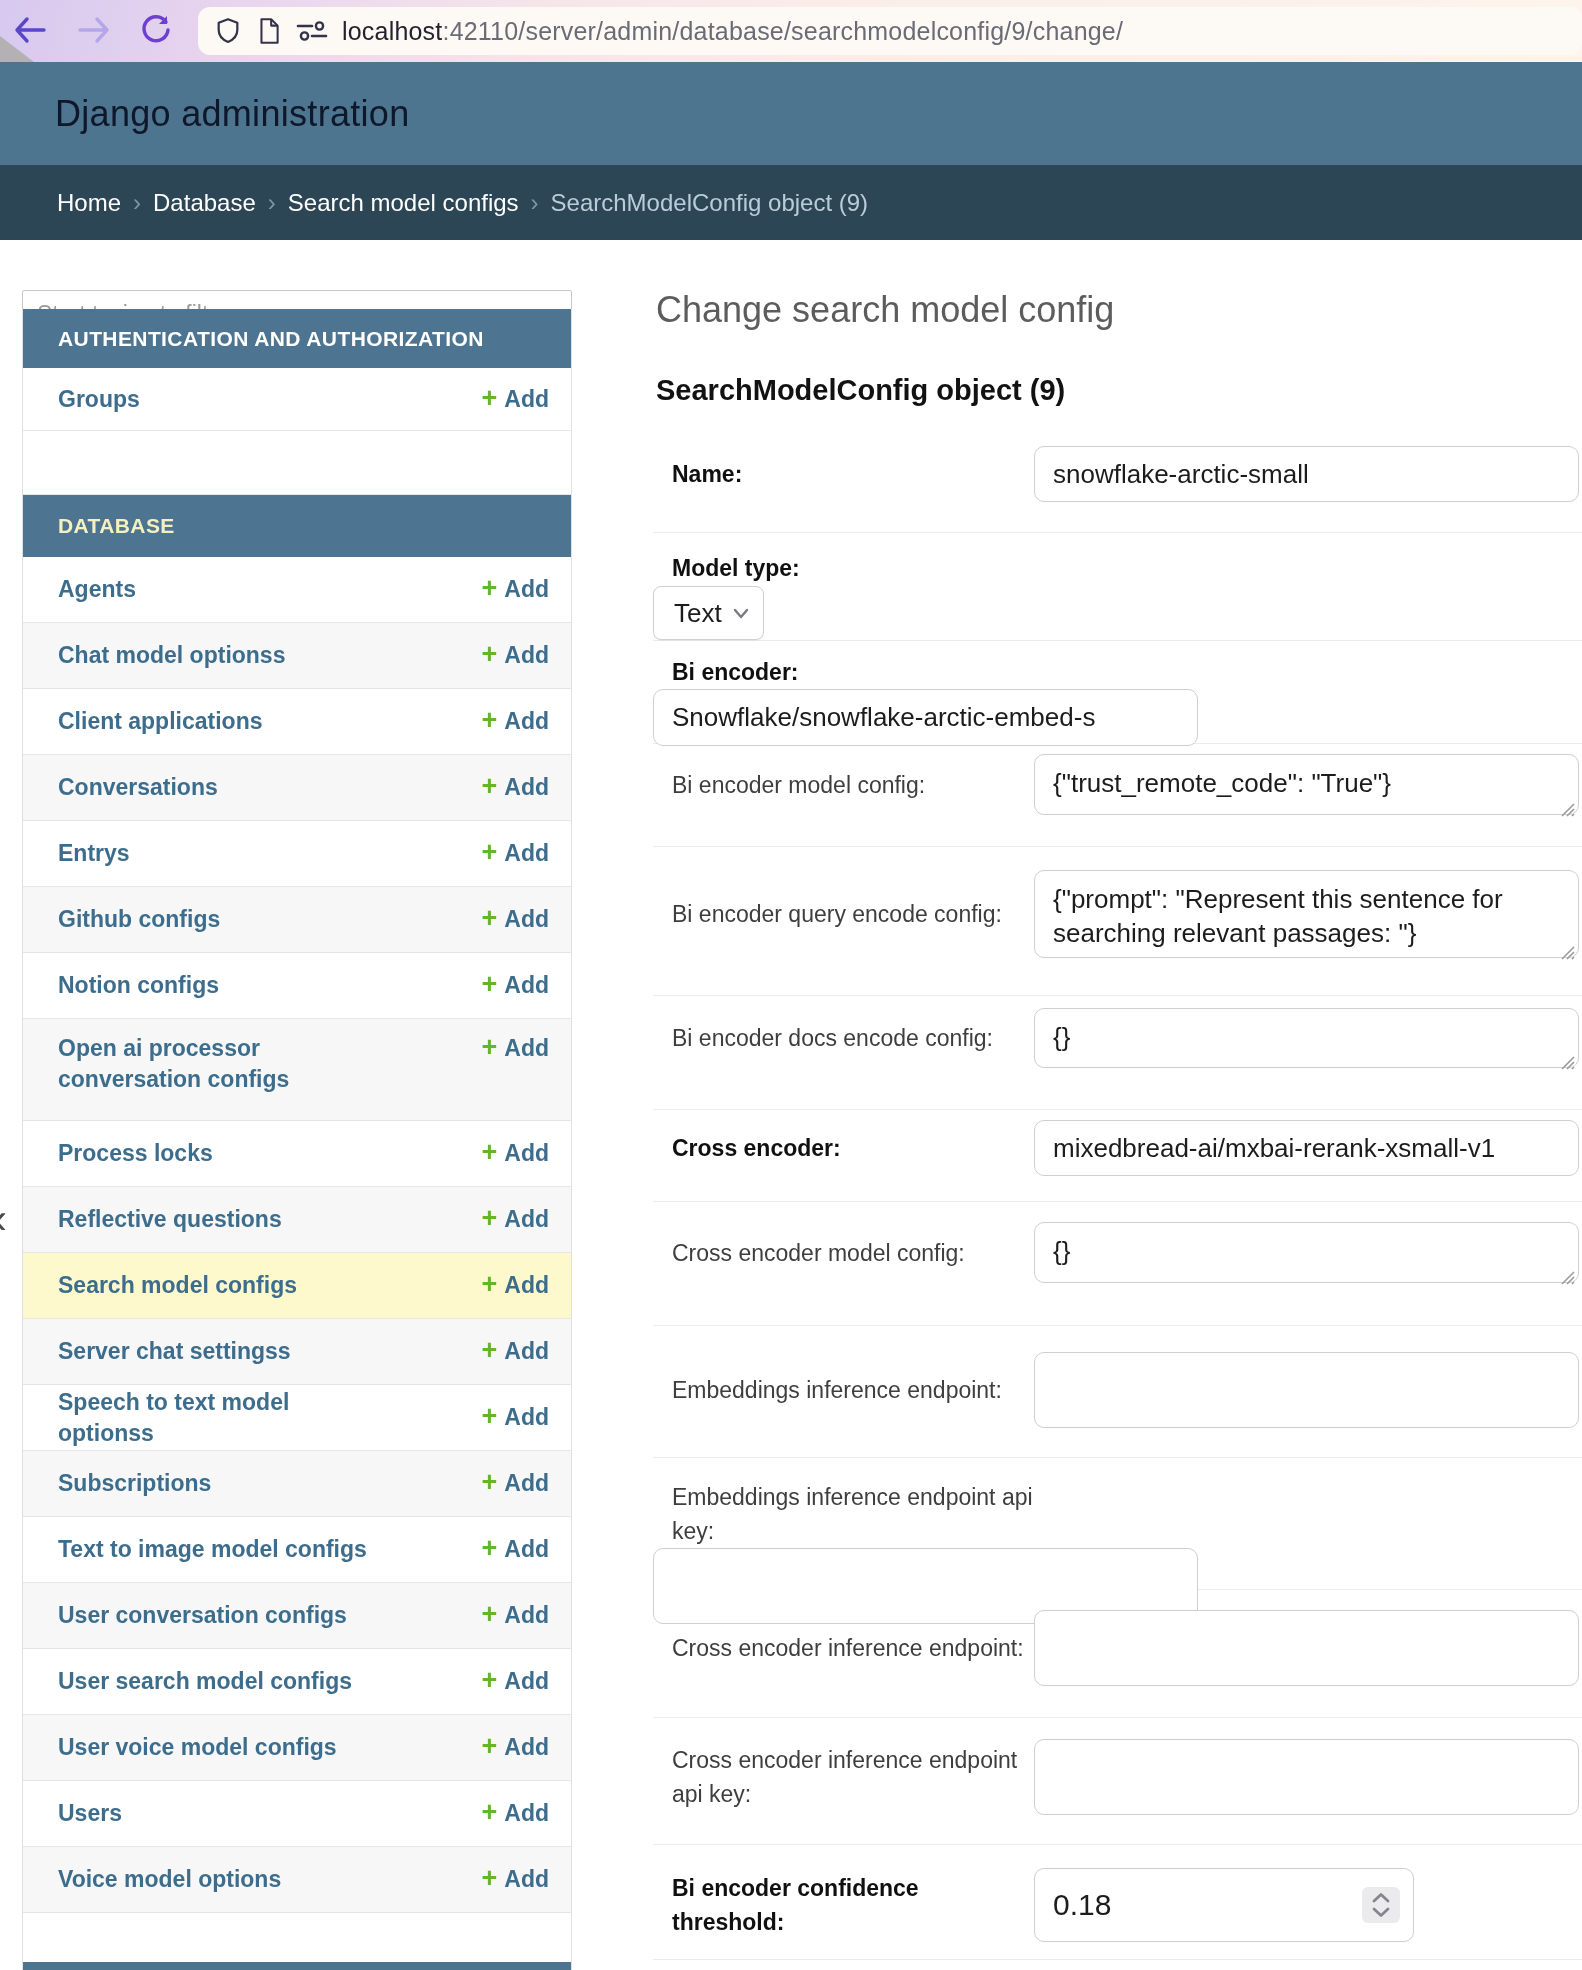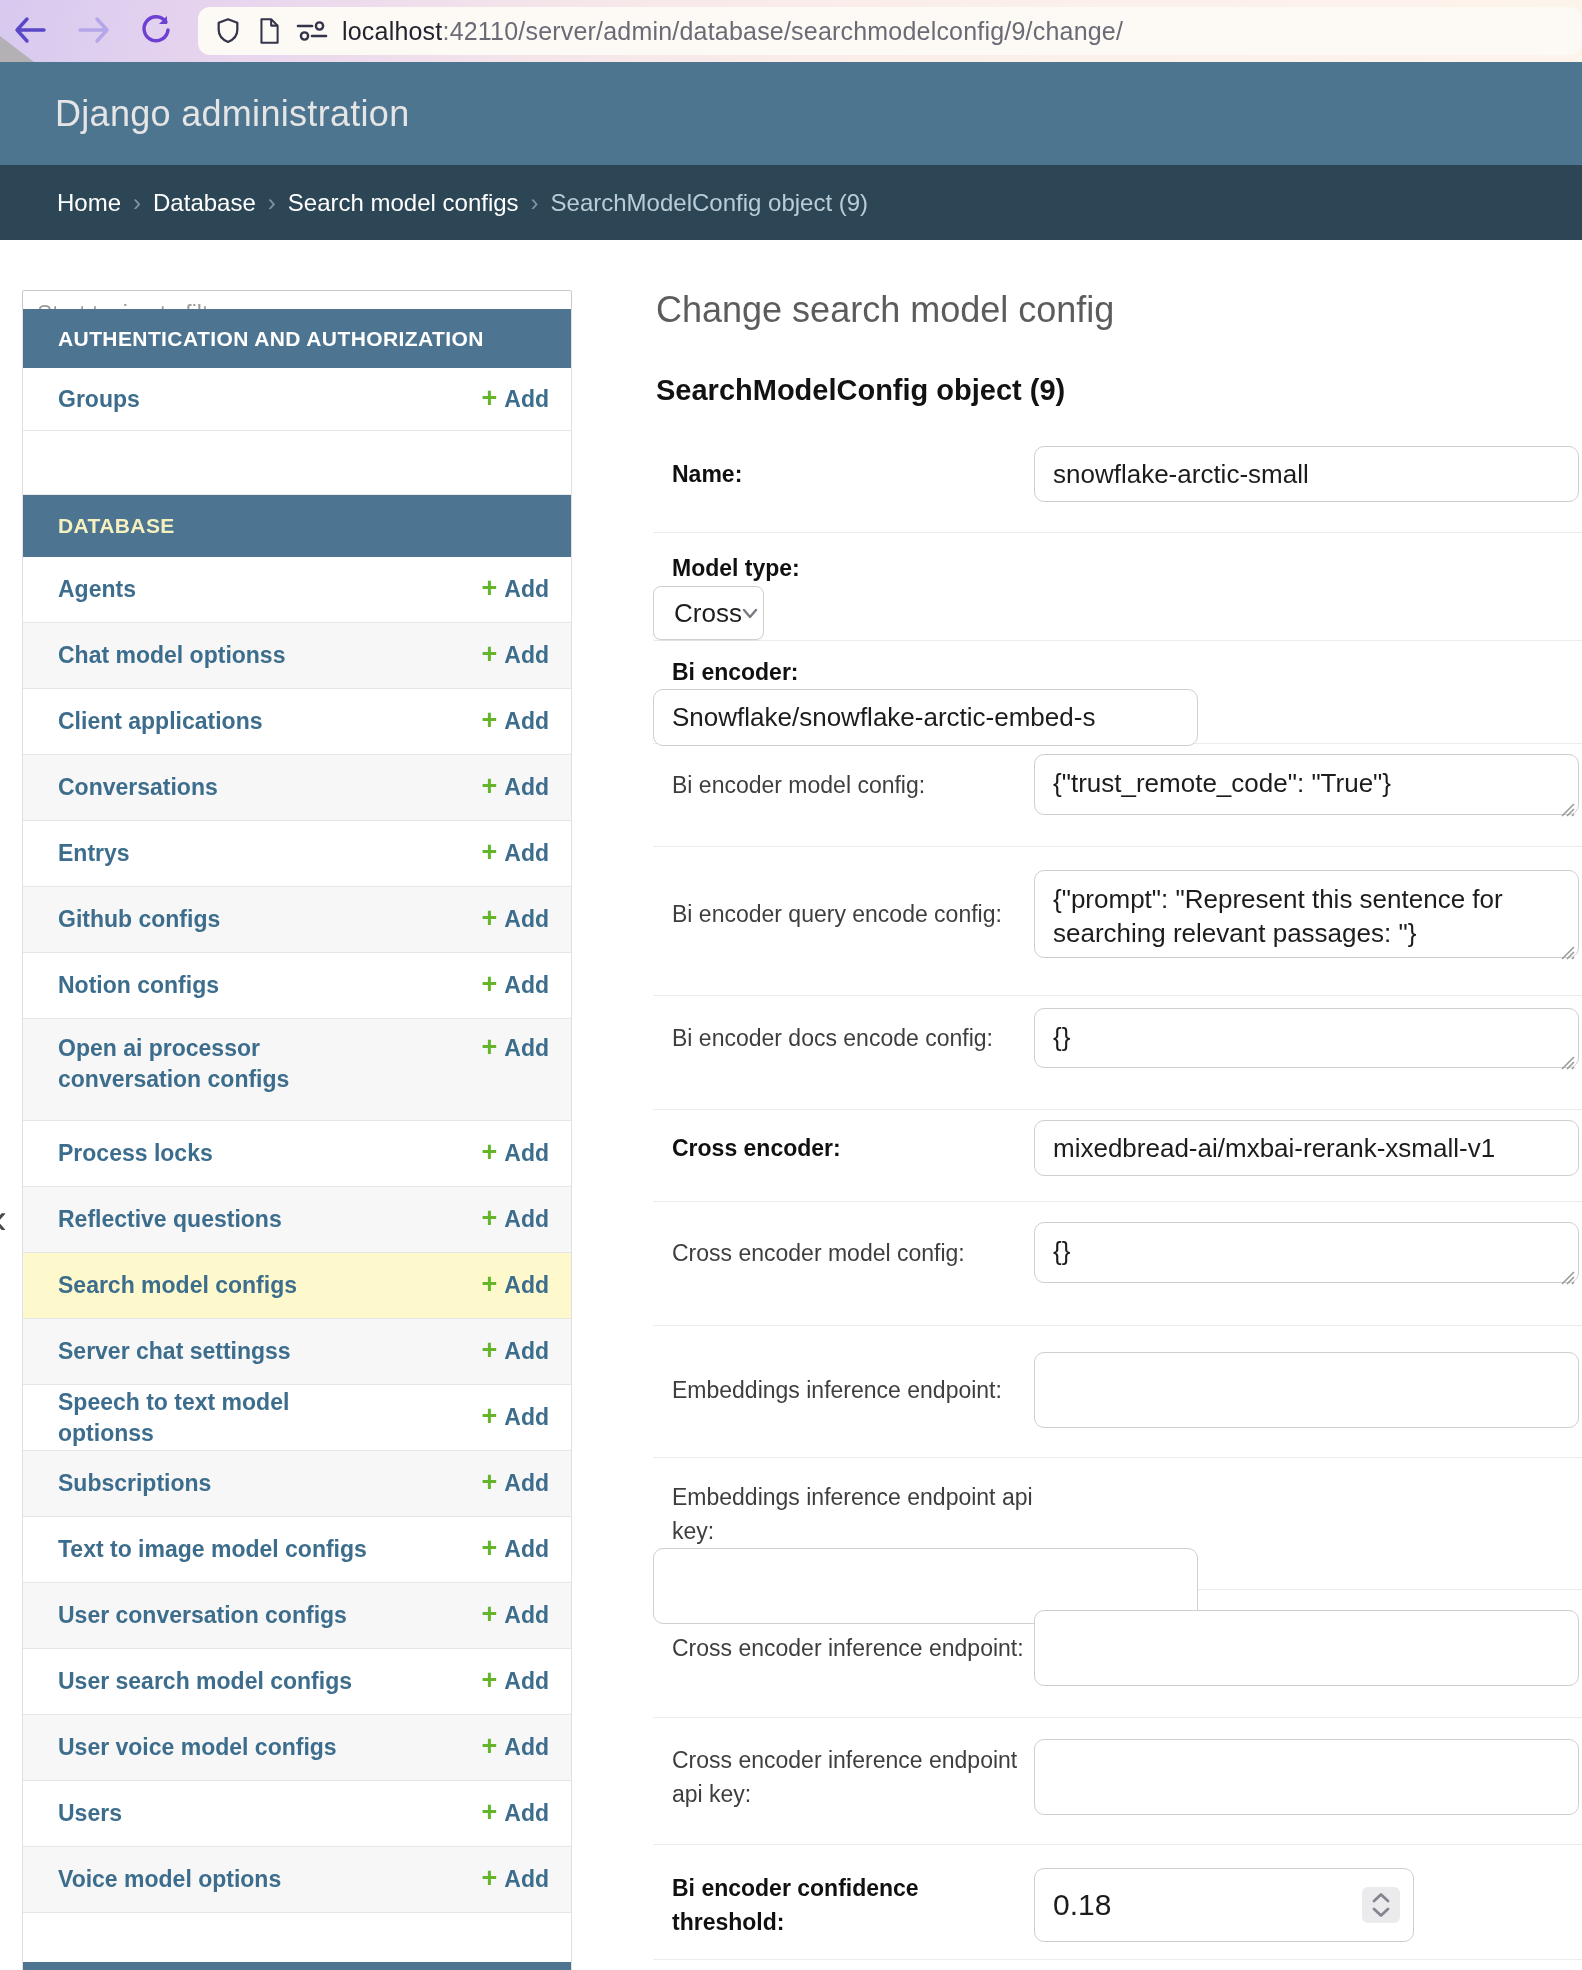"Django administration" .dj-header .title { color: #e5e5e5 -> #0f172a }
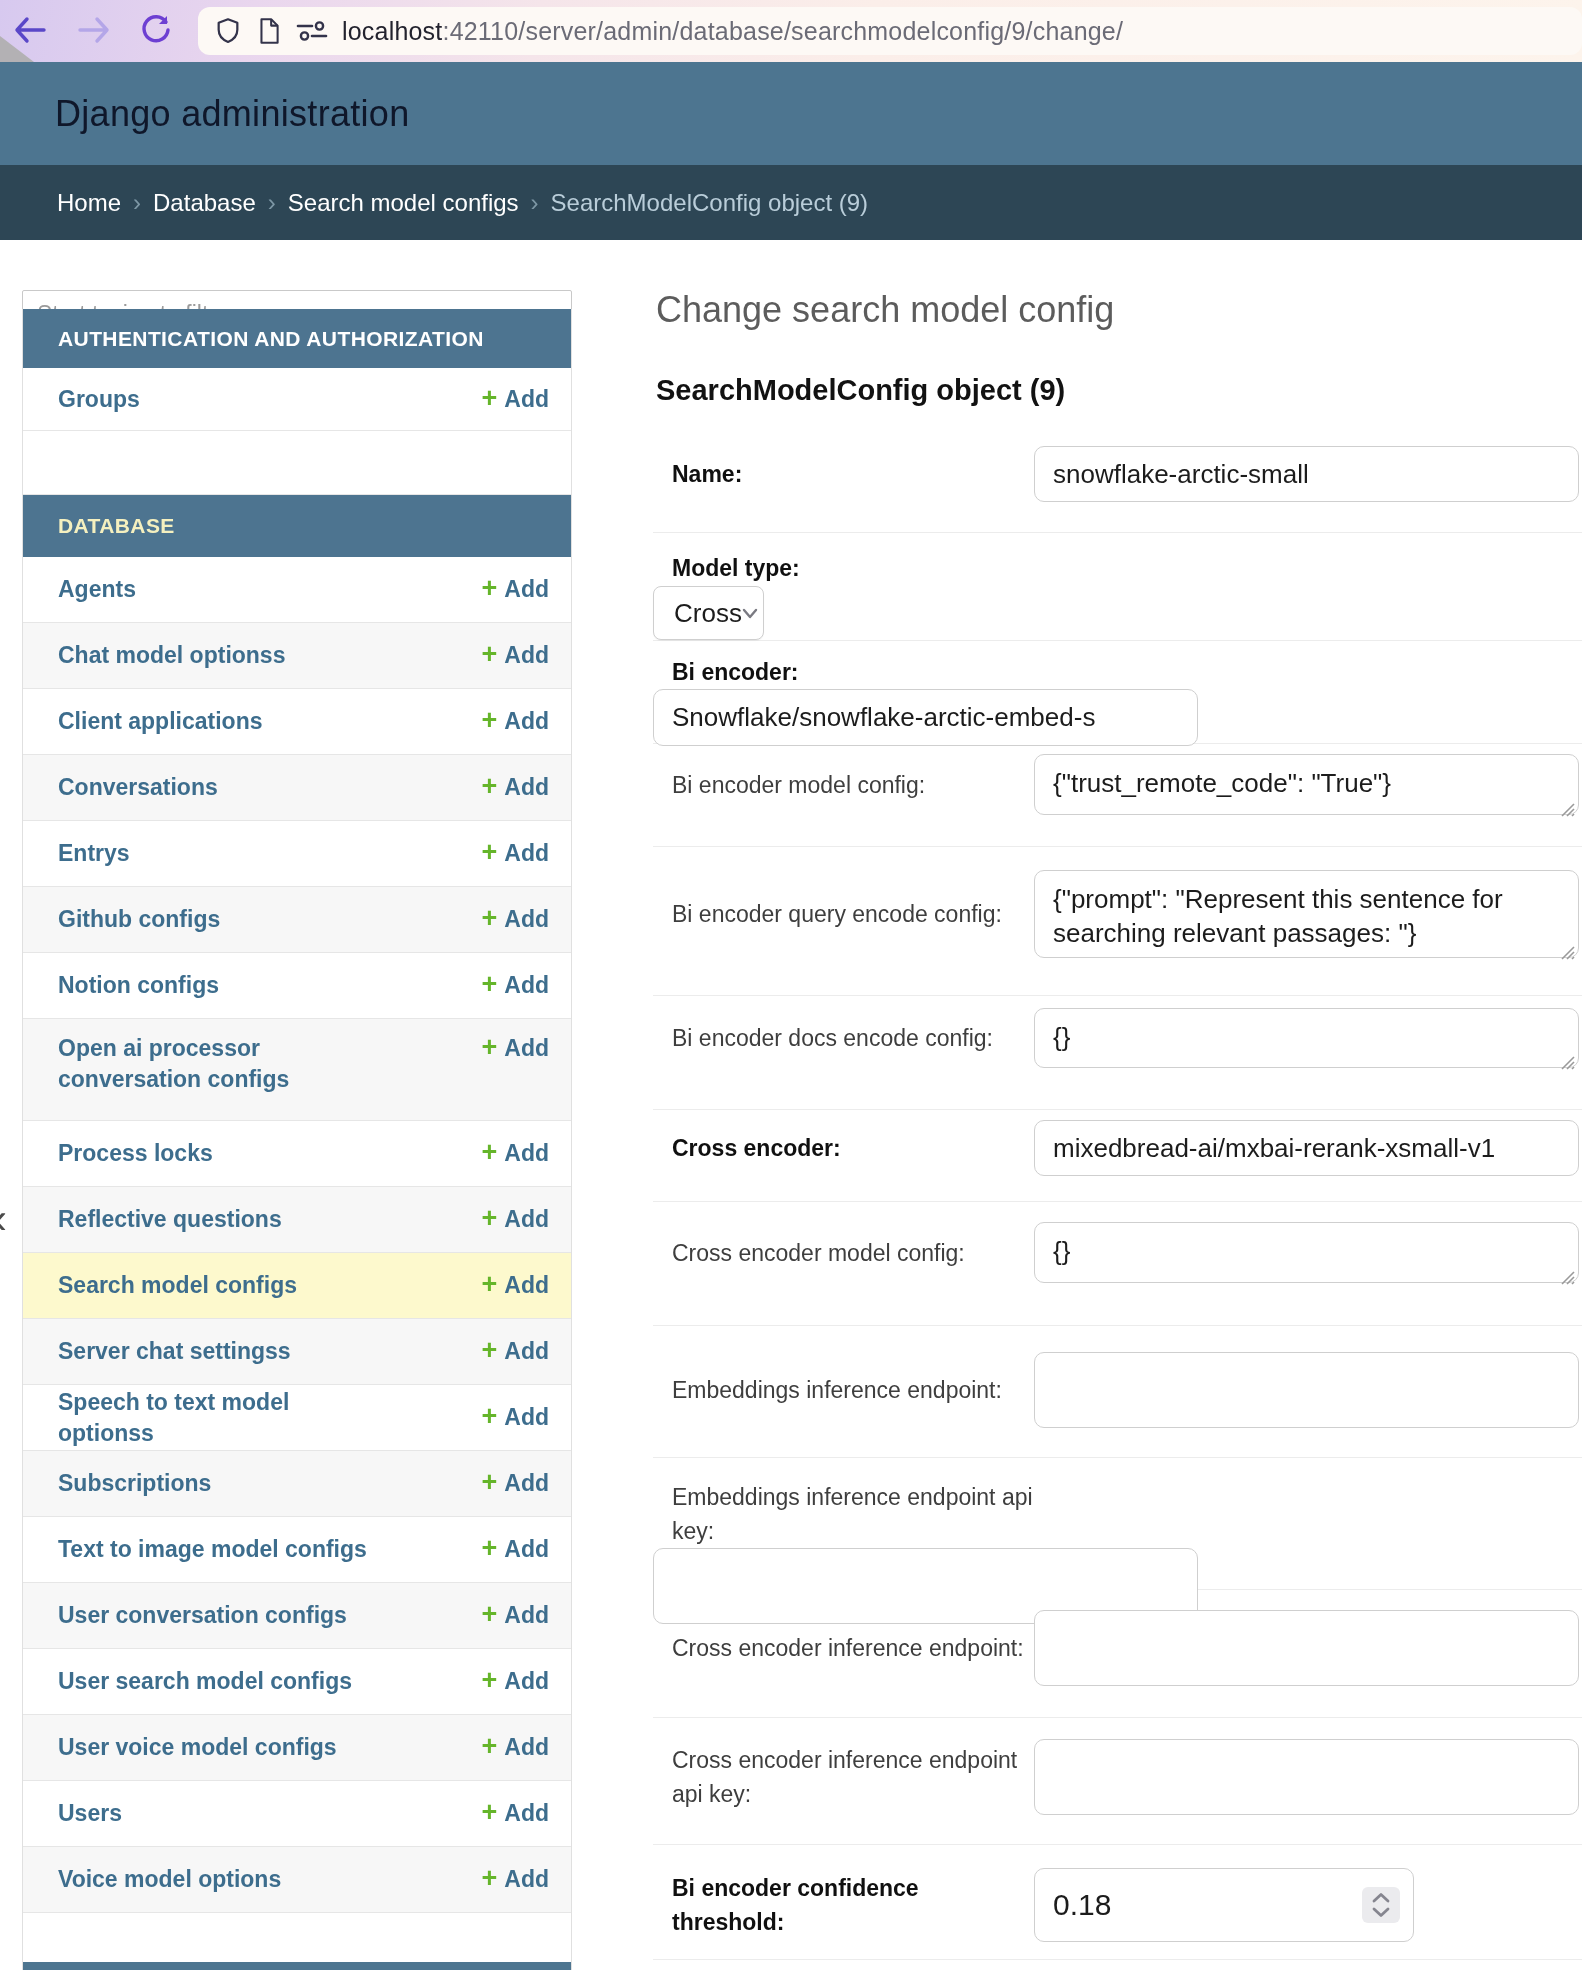"Cross" span { text: Cross -> Text }
